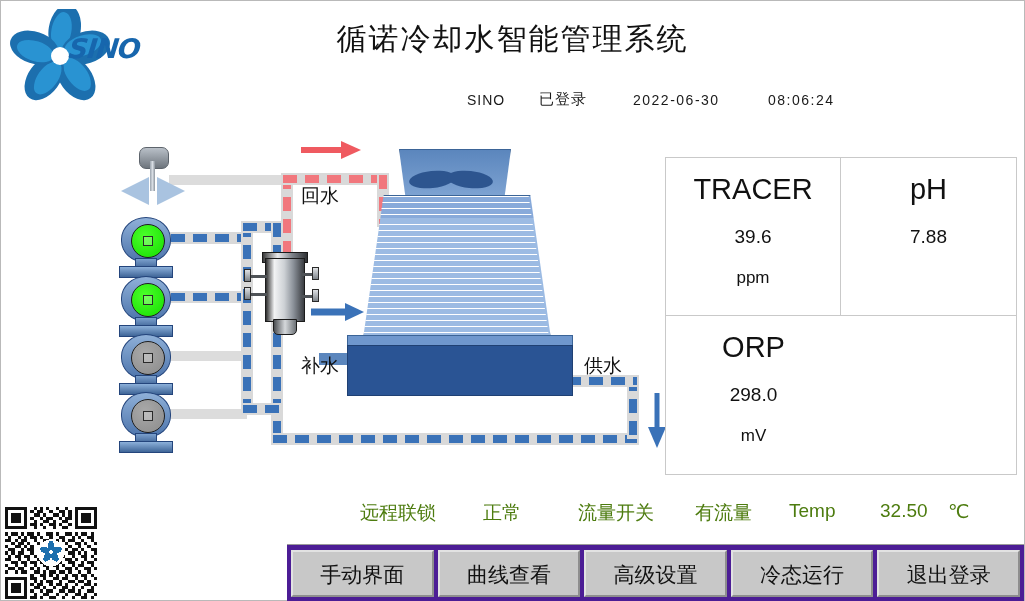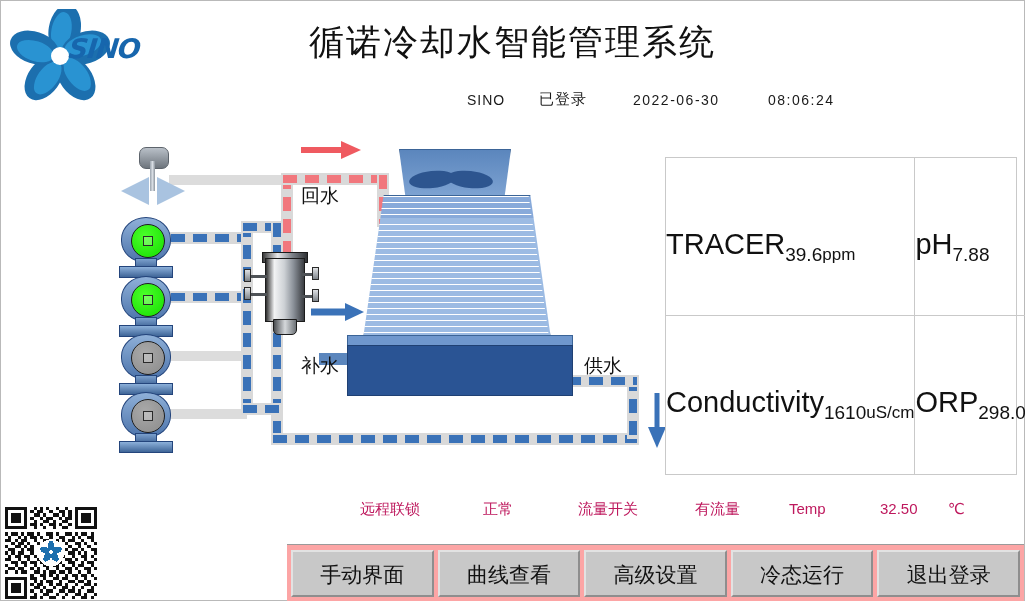"循诺冷却水智能管理系统" #title { font-size: 35px -> 30px }
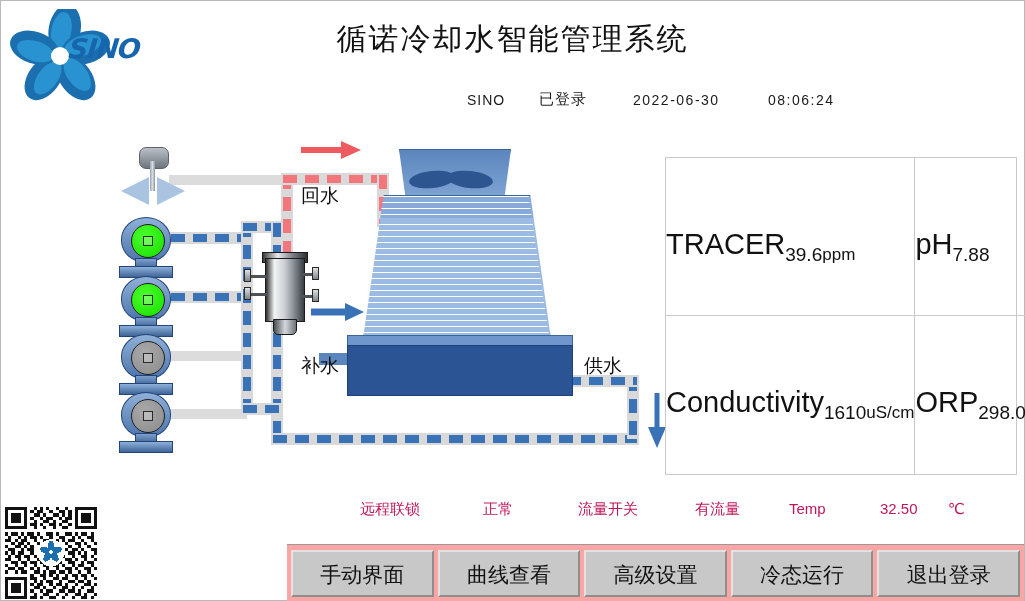"TRACER" .cell { flex-direction: none -> column }
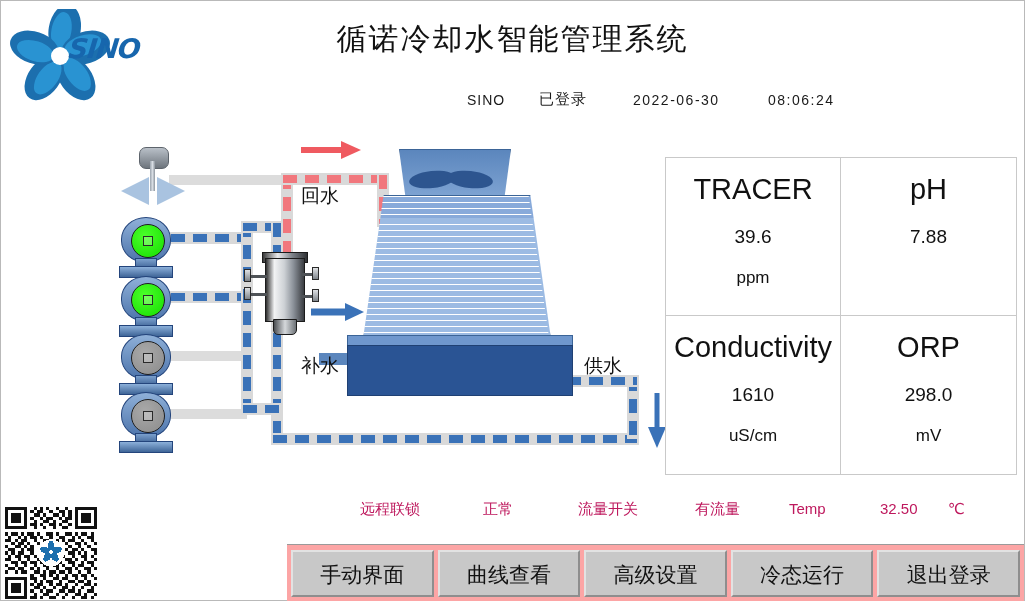"Conductivity" div.cell { html: <div> <div>Conductivity</div> <div>1610</div> <div>uS/cm</div> </div> -> none }
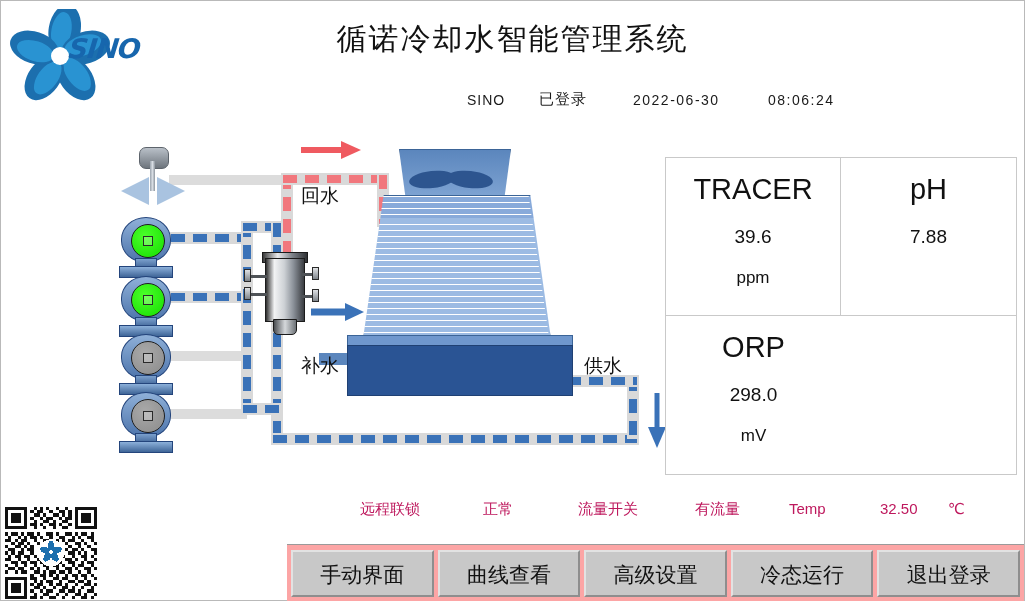"远程联锁" .st { color: #be185d -> #4d7c0f; font-size: 15px -> 19px }
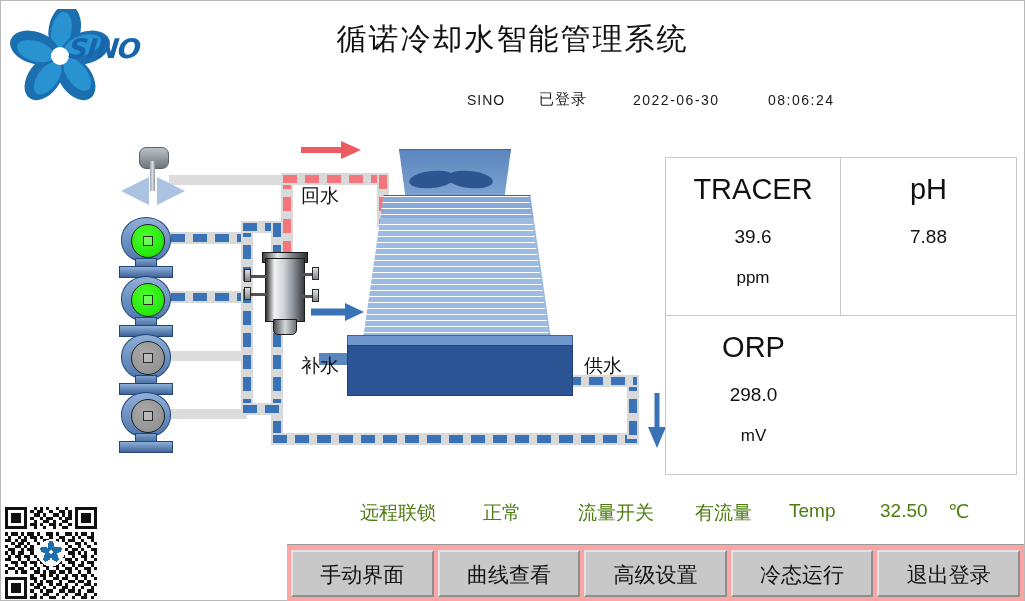"手动界面" #btnbar { background: #fca5a5 -> #4c1d95 }
